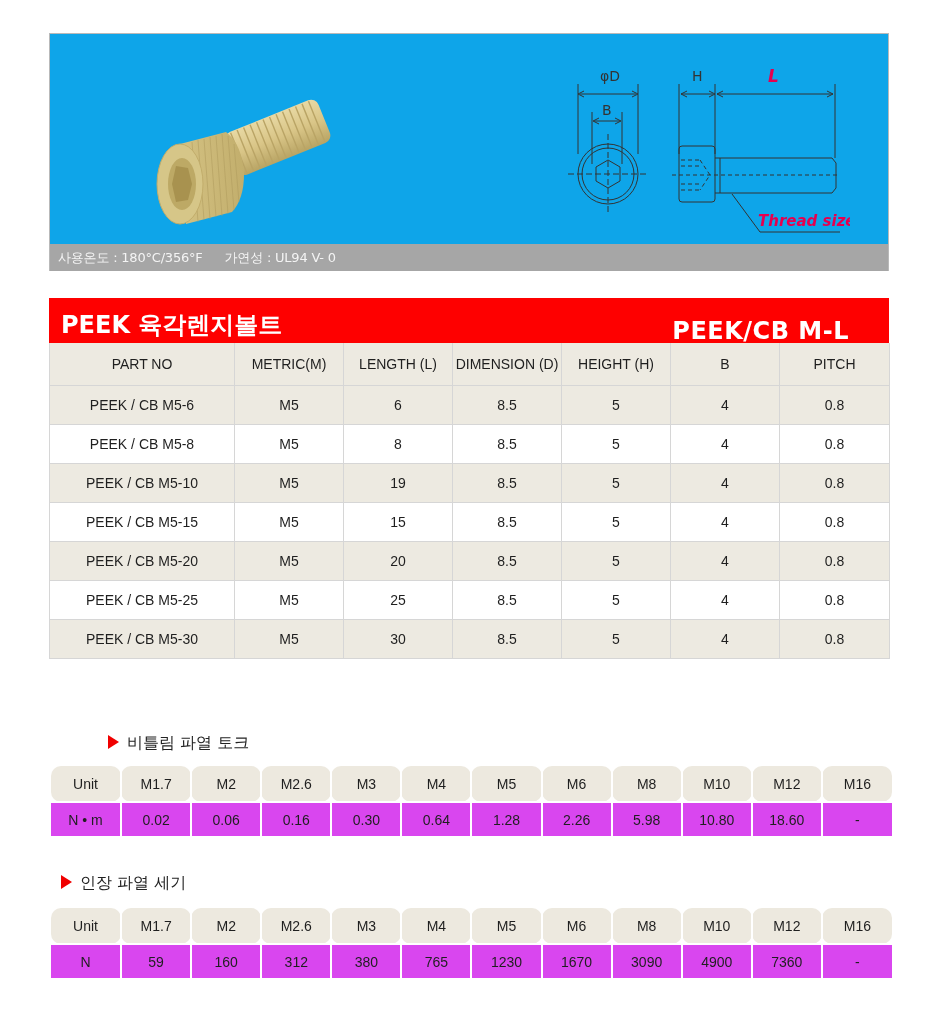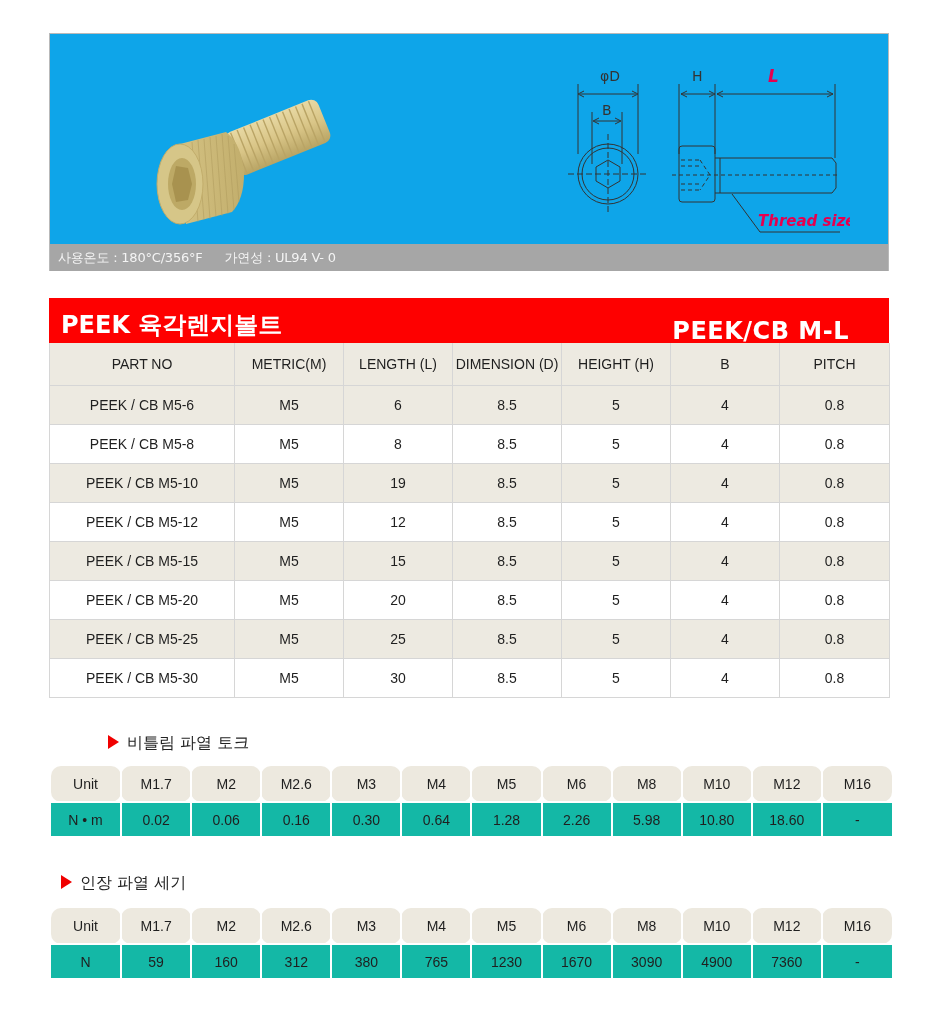"PEEK / CB M5-12" tr { html: <tr> <td>PEEK / CB M5-12</td> <td>M5</td> <td>12</td> <td>8.5</td> <td>5</td> <td>4</td> <td>0.8</td> </tr> -> none }
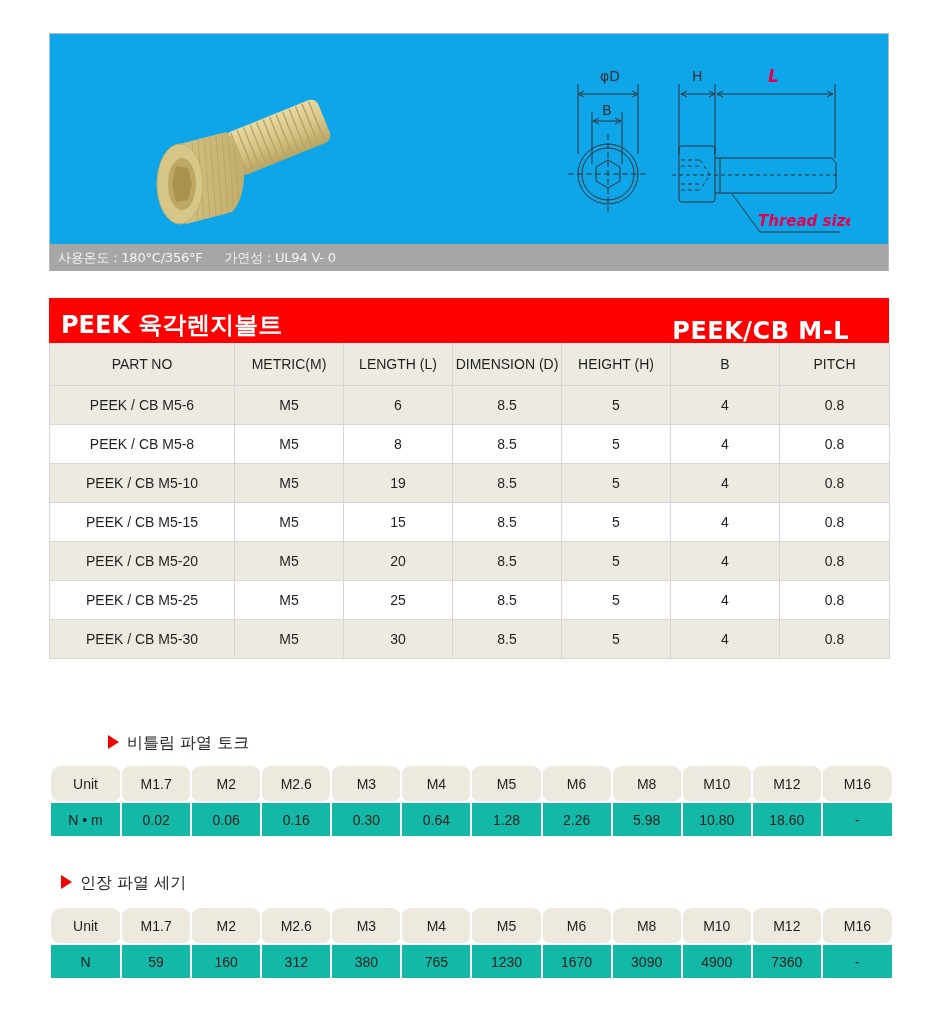"N • m" table.small tr.val td { background: #14b8a6 -> #d946ef }
